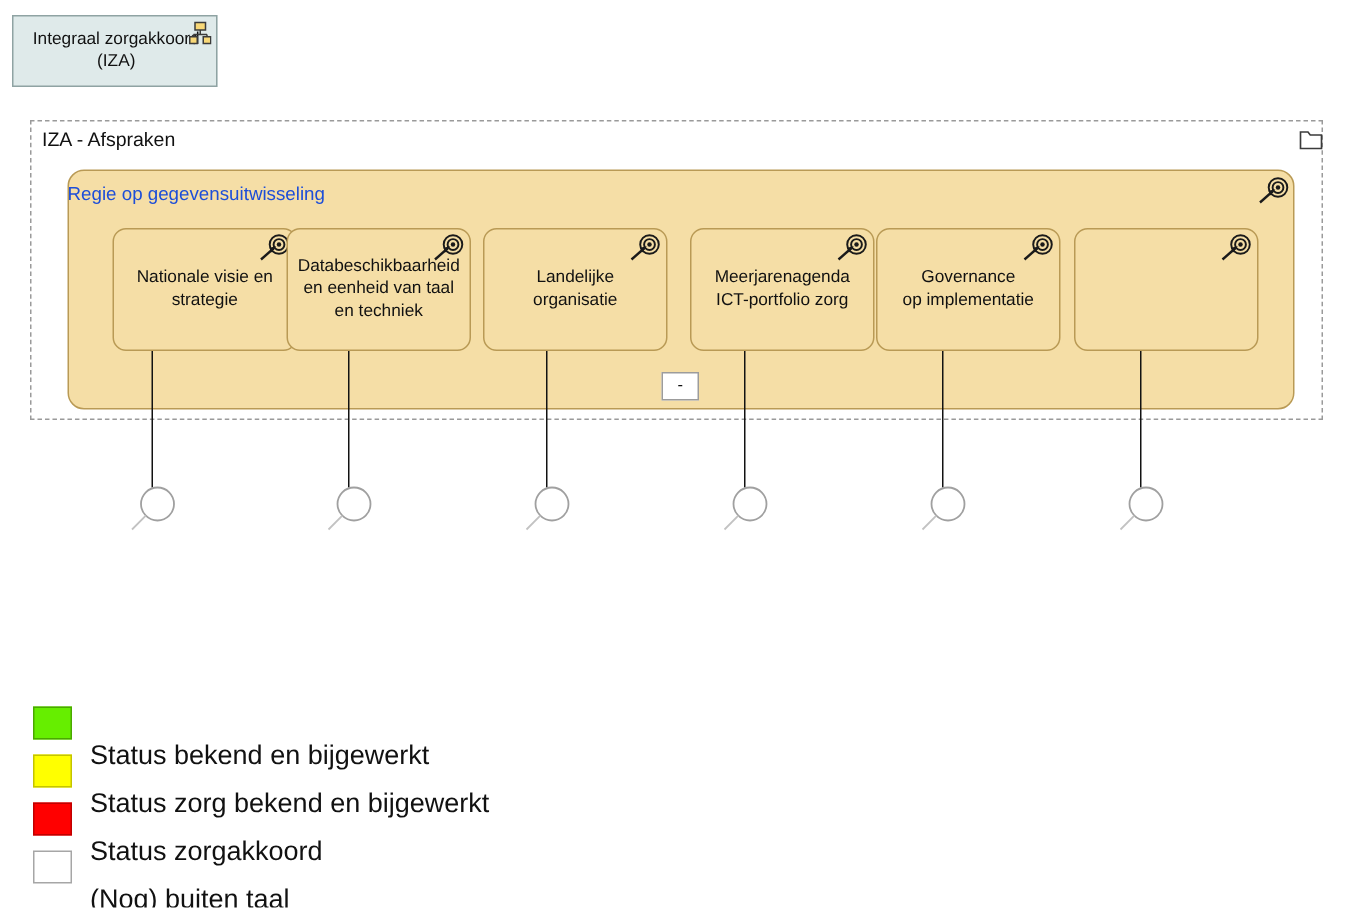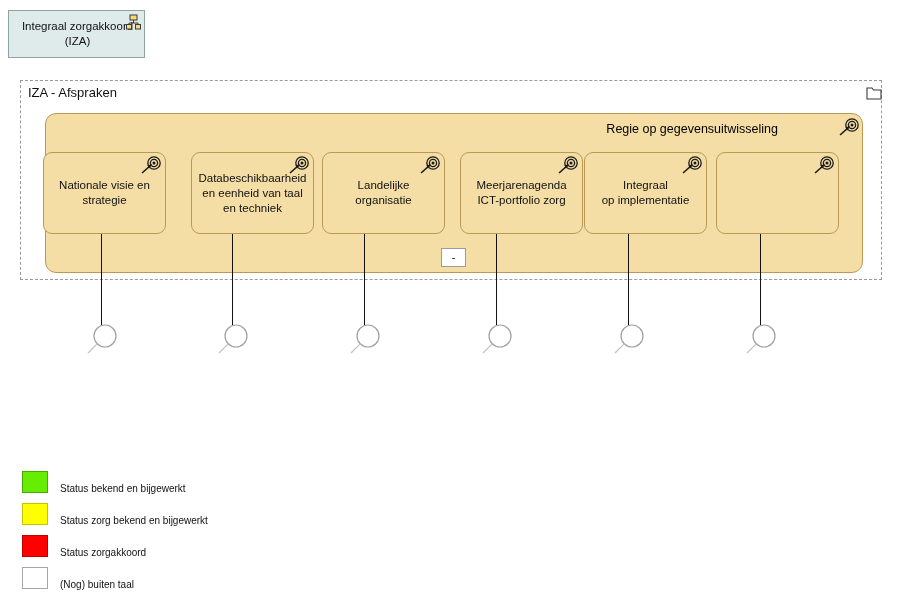"Regie op gegevensuitwisseling" .regie-title { color: #000000 -> #1d4ed8; text-align: right -> left }
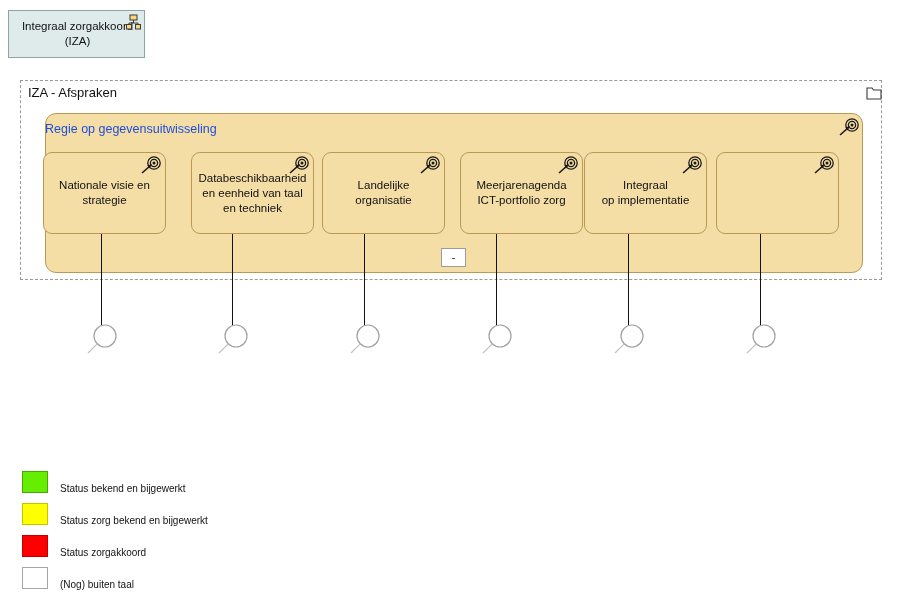"Nationale visie en" div.goal-card { left: 43px -> 75px }
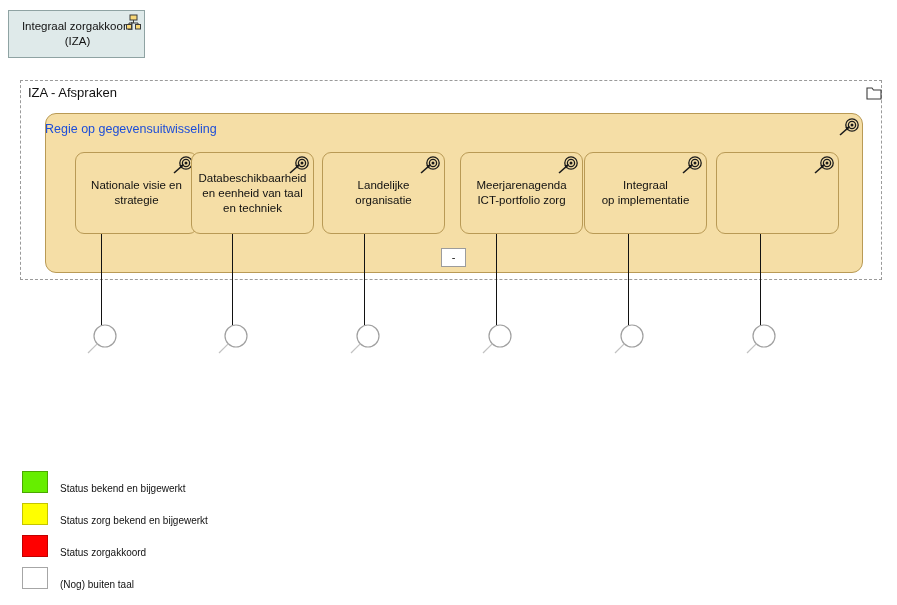"Integraal" div.goal-card-label { text: Integraal -> Governance }
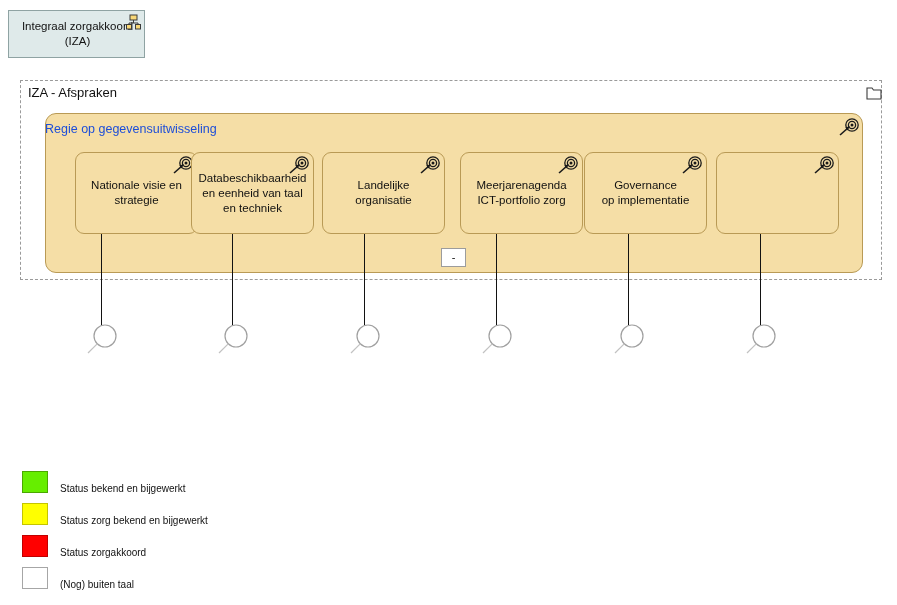"Status bekend en bijgewerkt" .legend-text { font-size: 10px -> 18px; top: 12px -> 22px }
